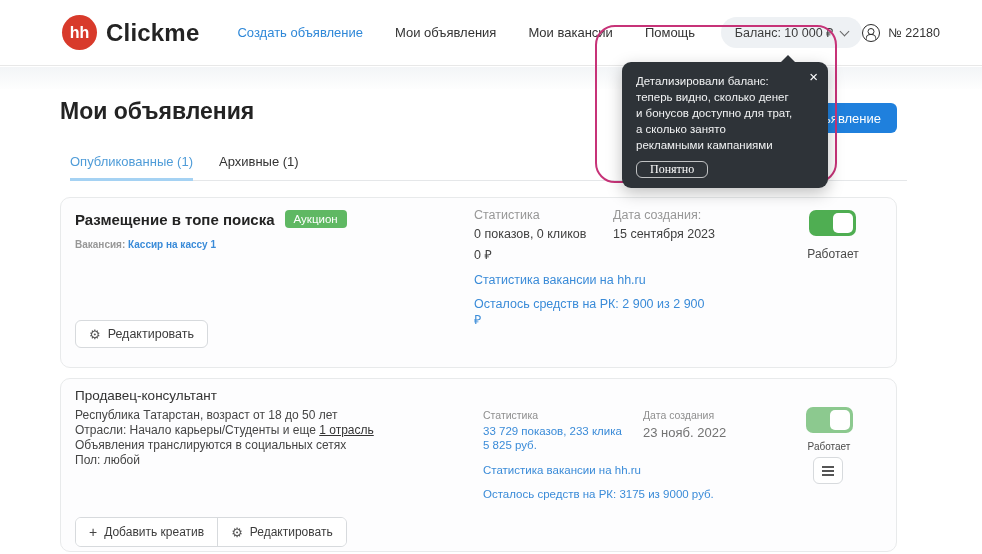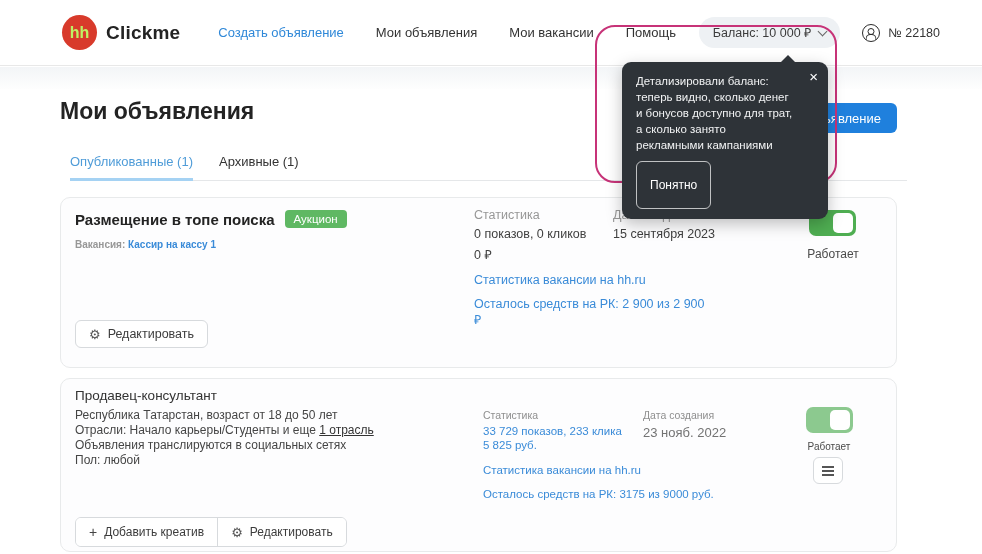"hh" .logo-circle { color: #bef264 -> #ffffff }
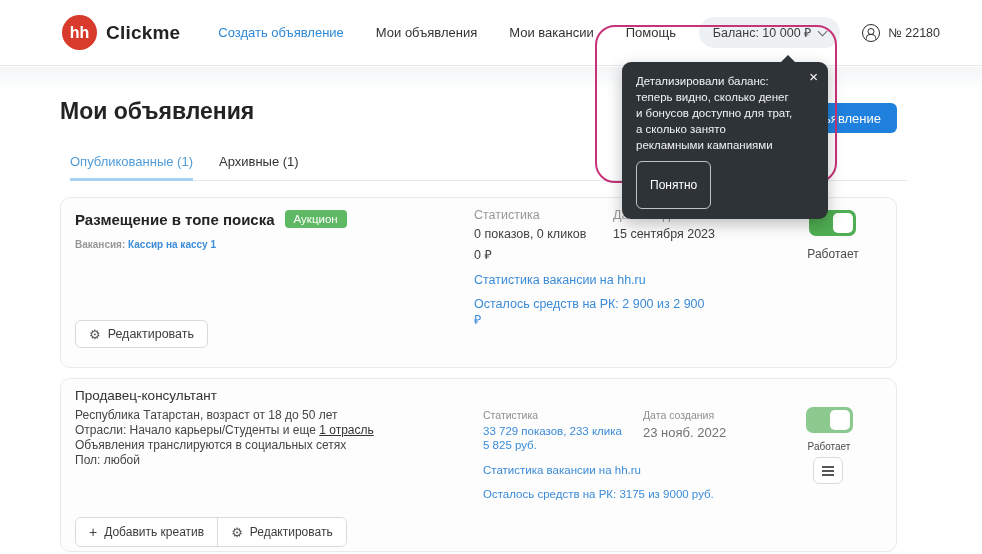"Clickme" .brand { font-size: 19px -> 24px }
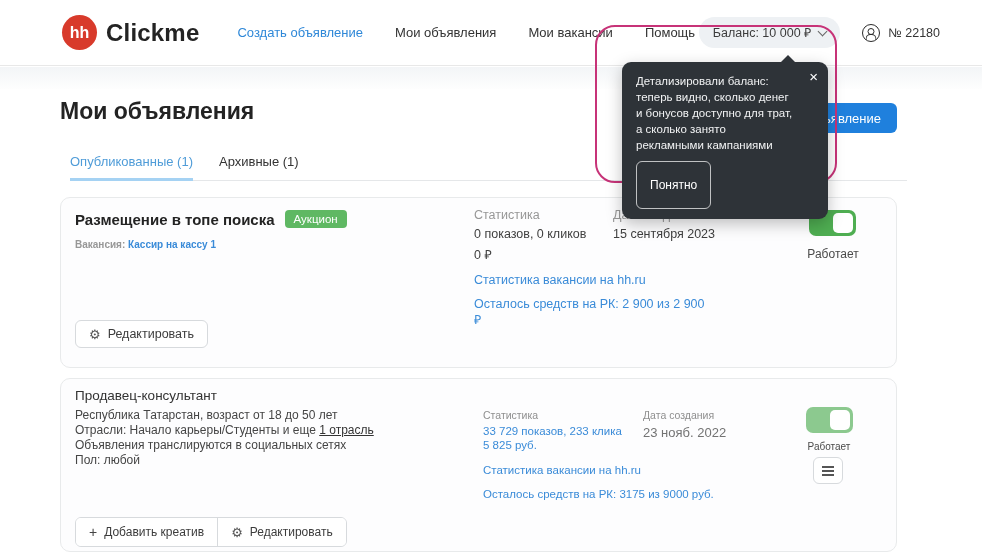"Баланс: 10 000 ₽" .header-right { gap: 22px -> none }
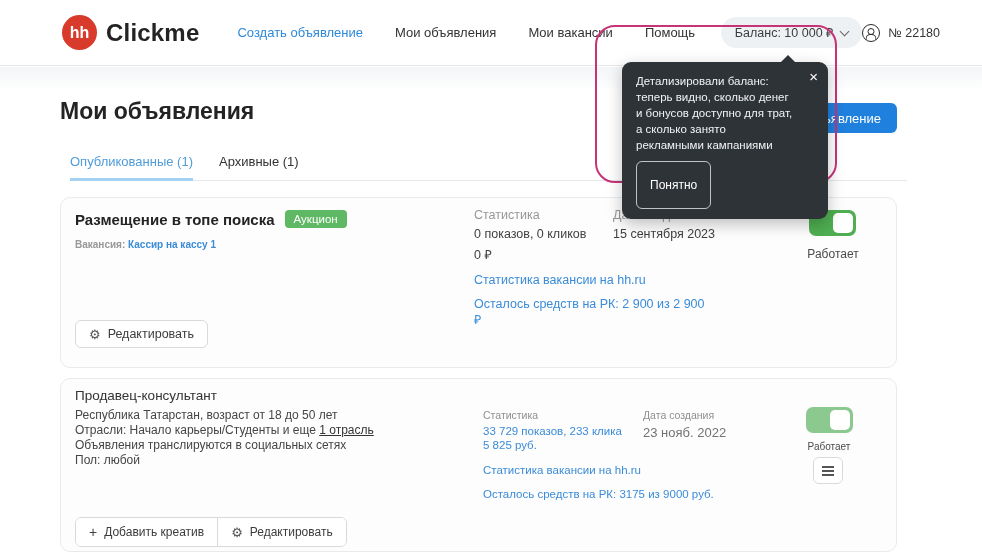"Понятно" .coach-btn { font-family: Liberation Sans, sans-serif -> Liberation Serif, serif; padding: 16px 13px -> 0 13px }
